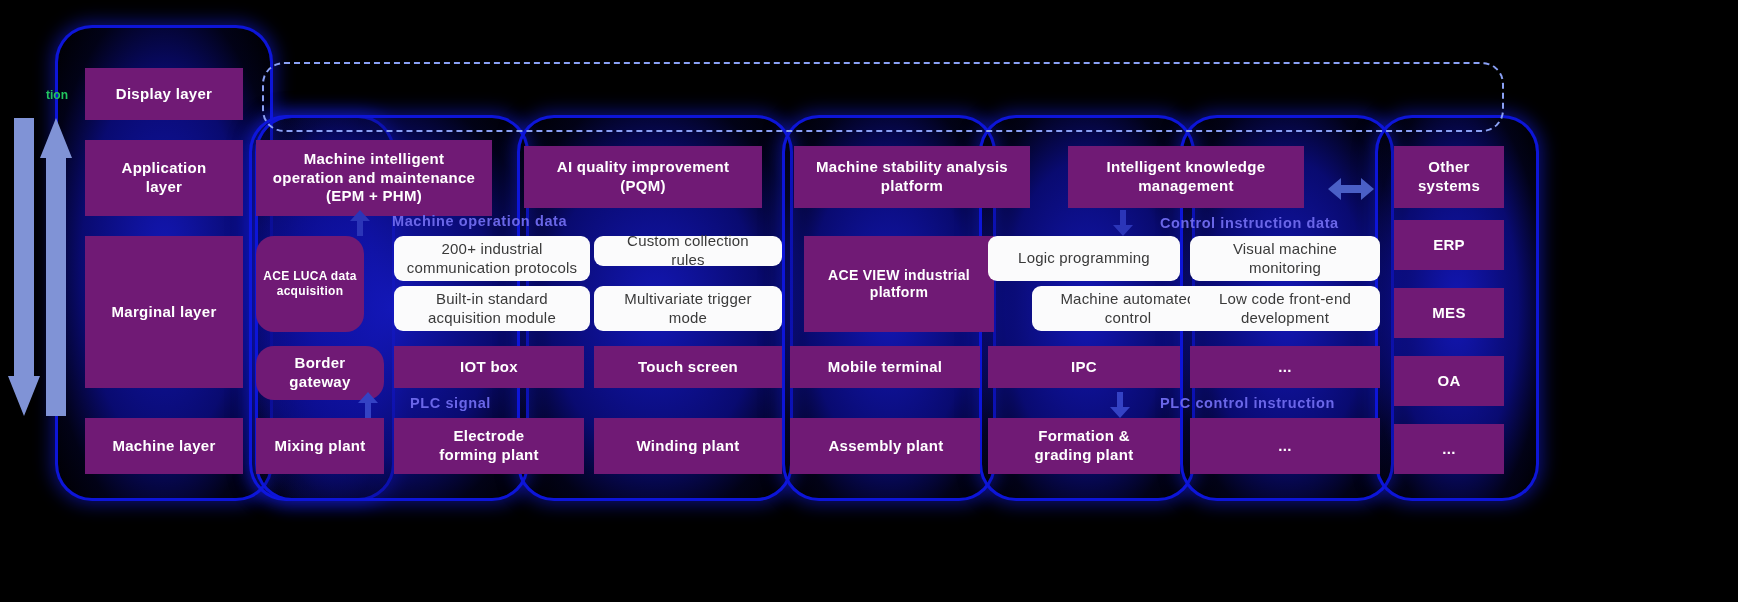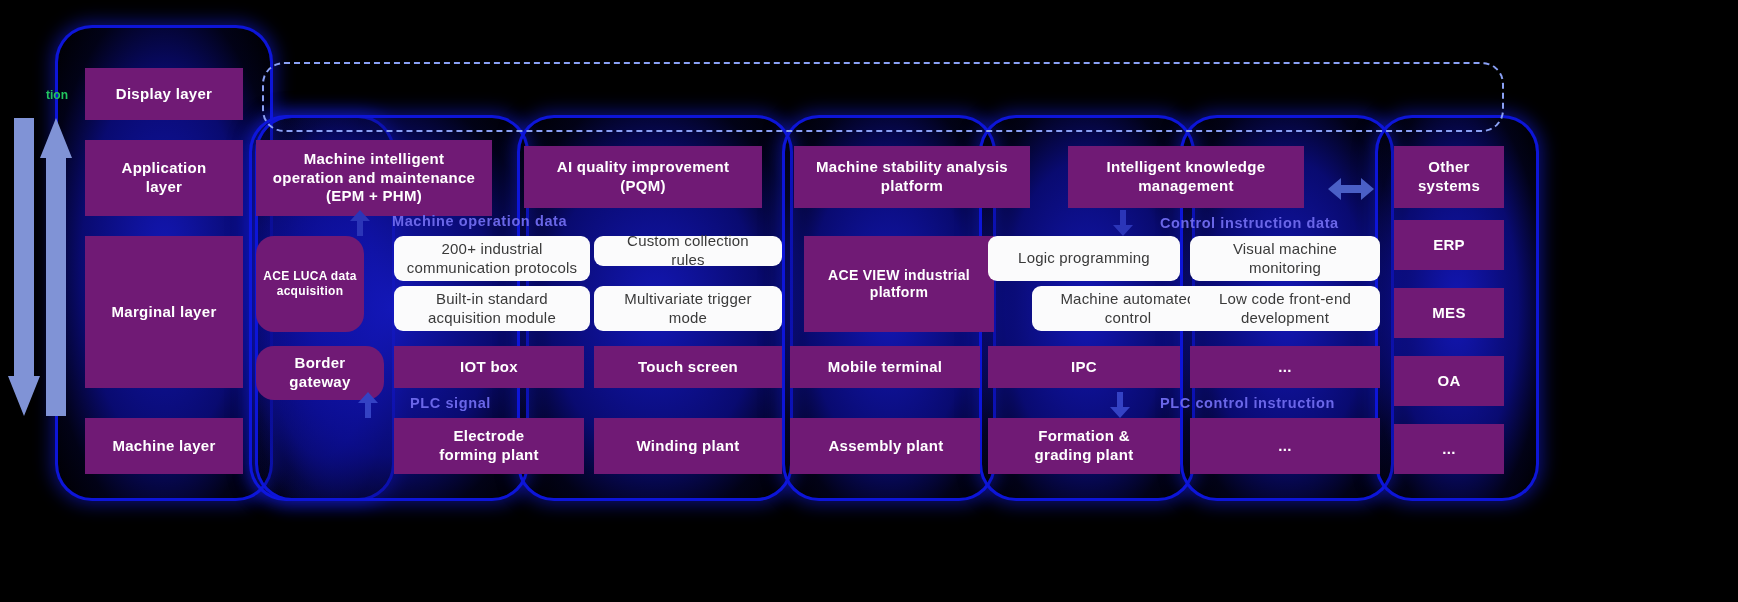"Mixing plant" div.box { html: none -> <div>Mixing plant</div> }
